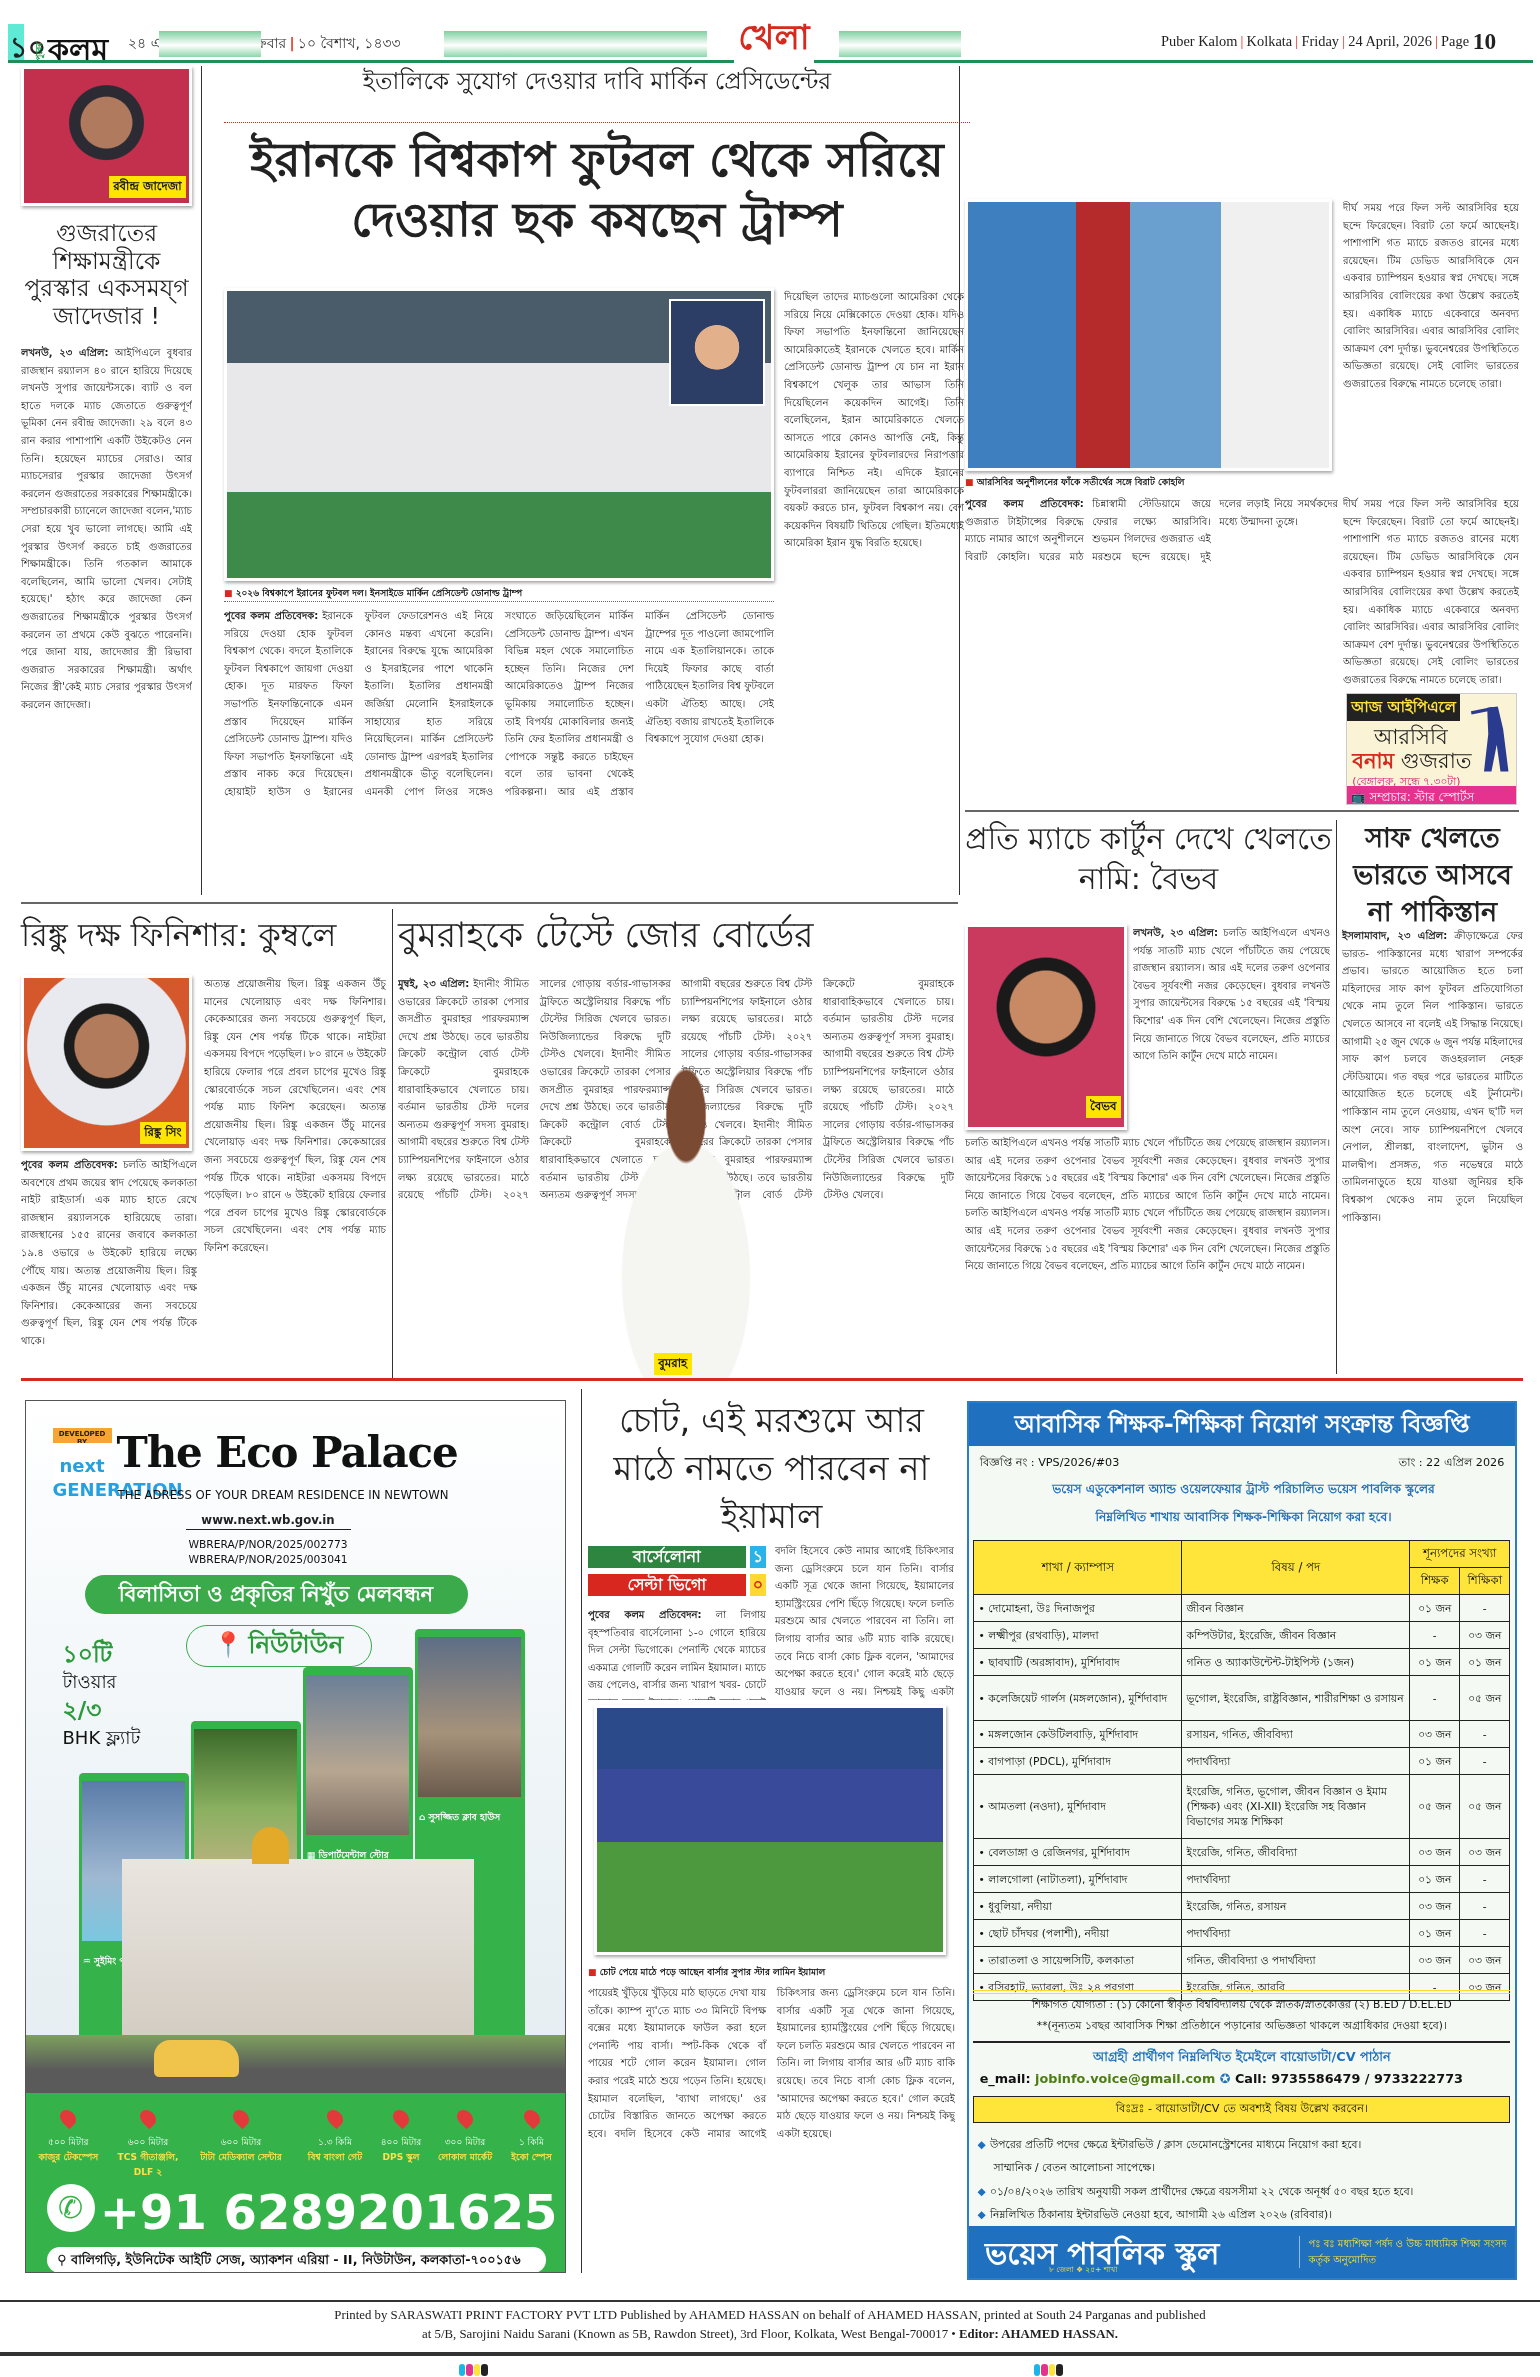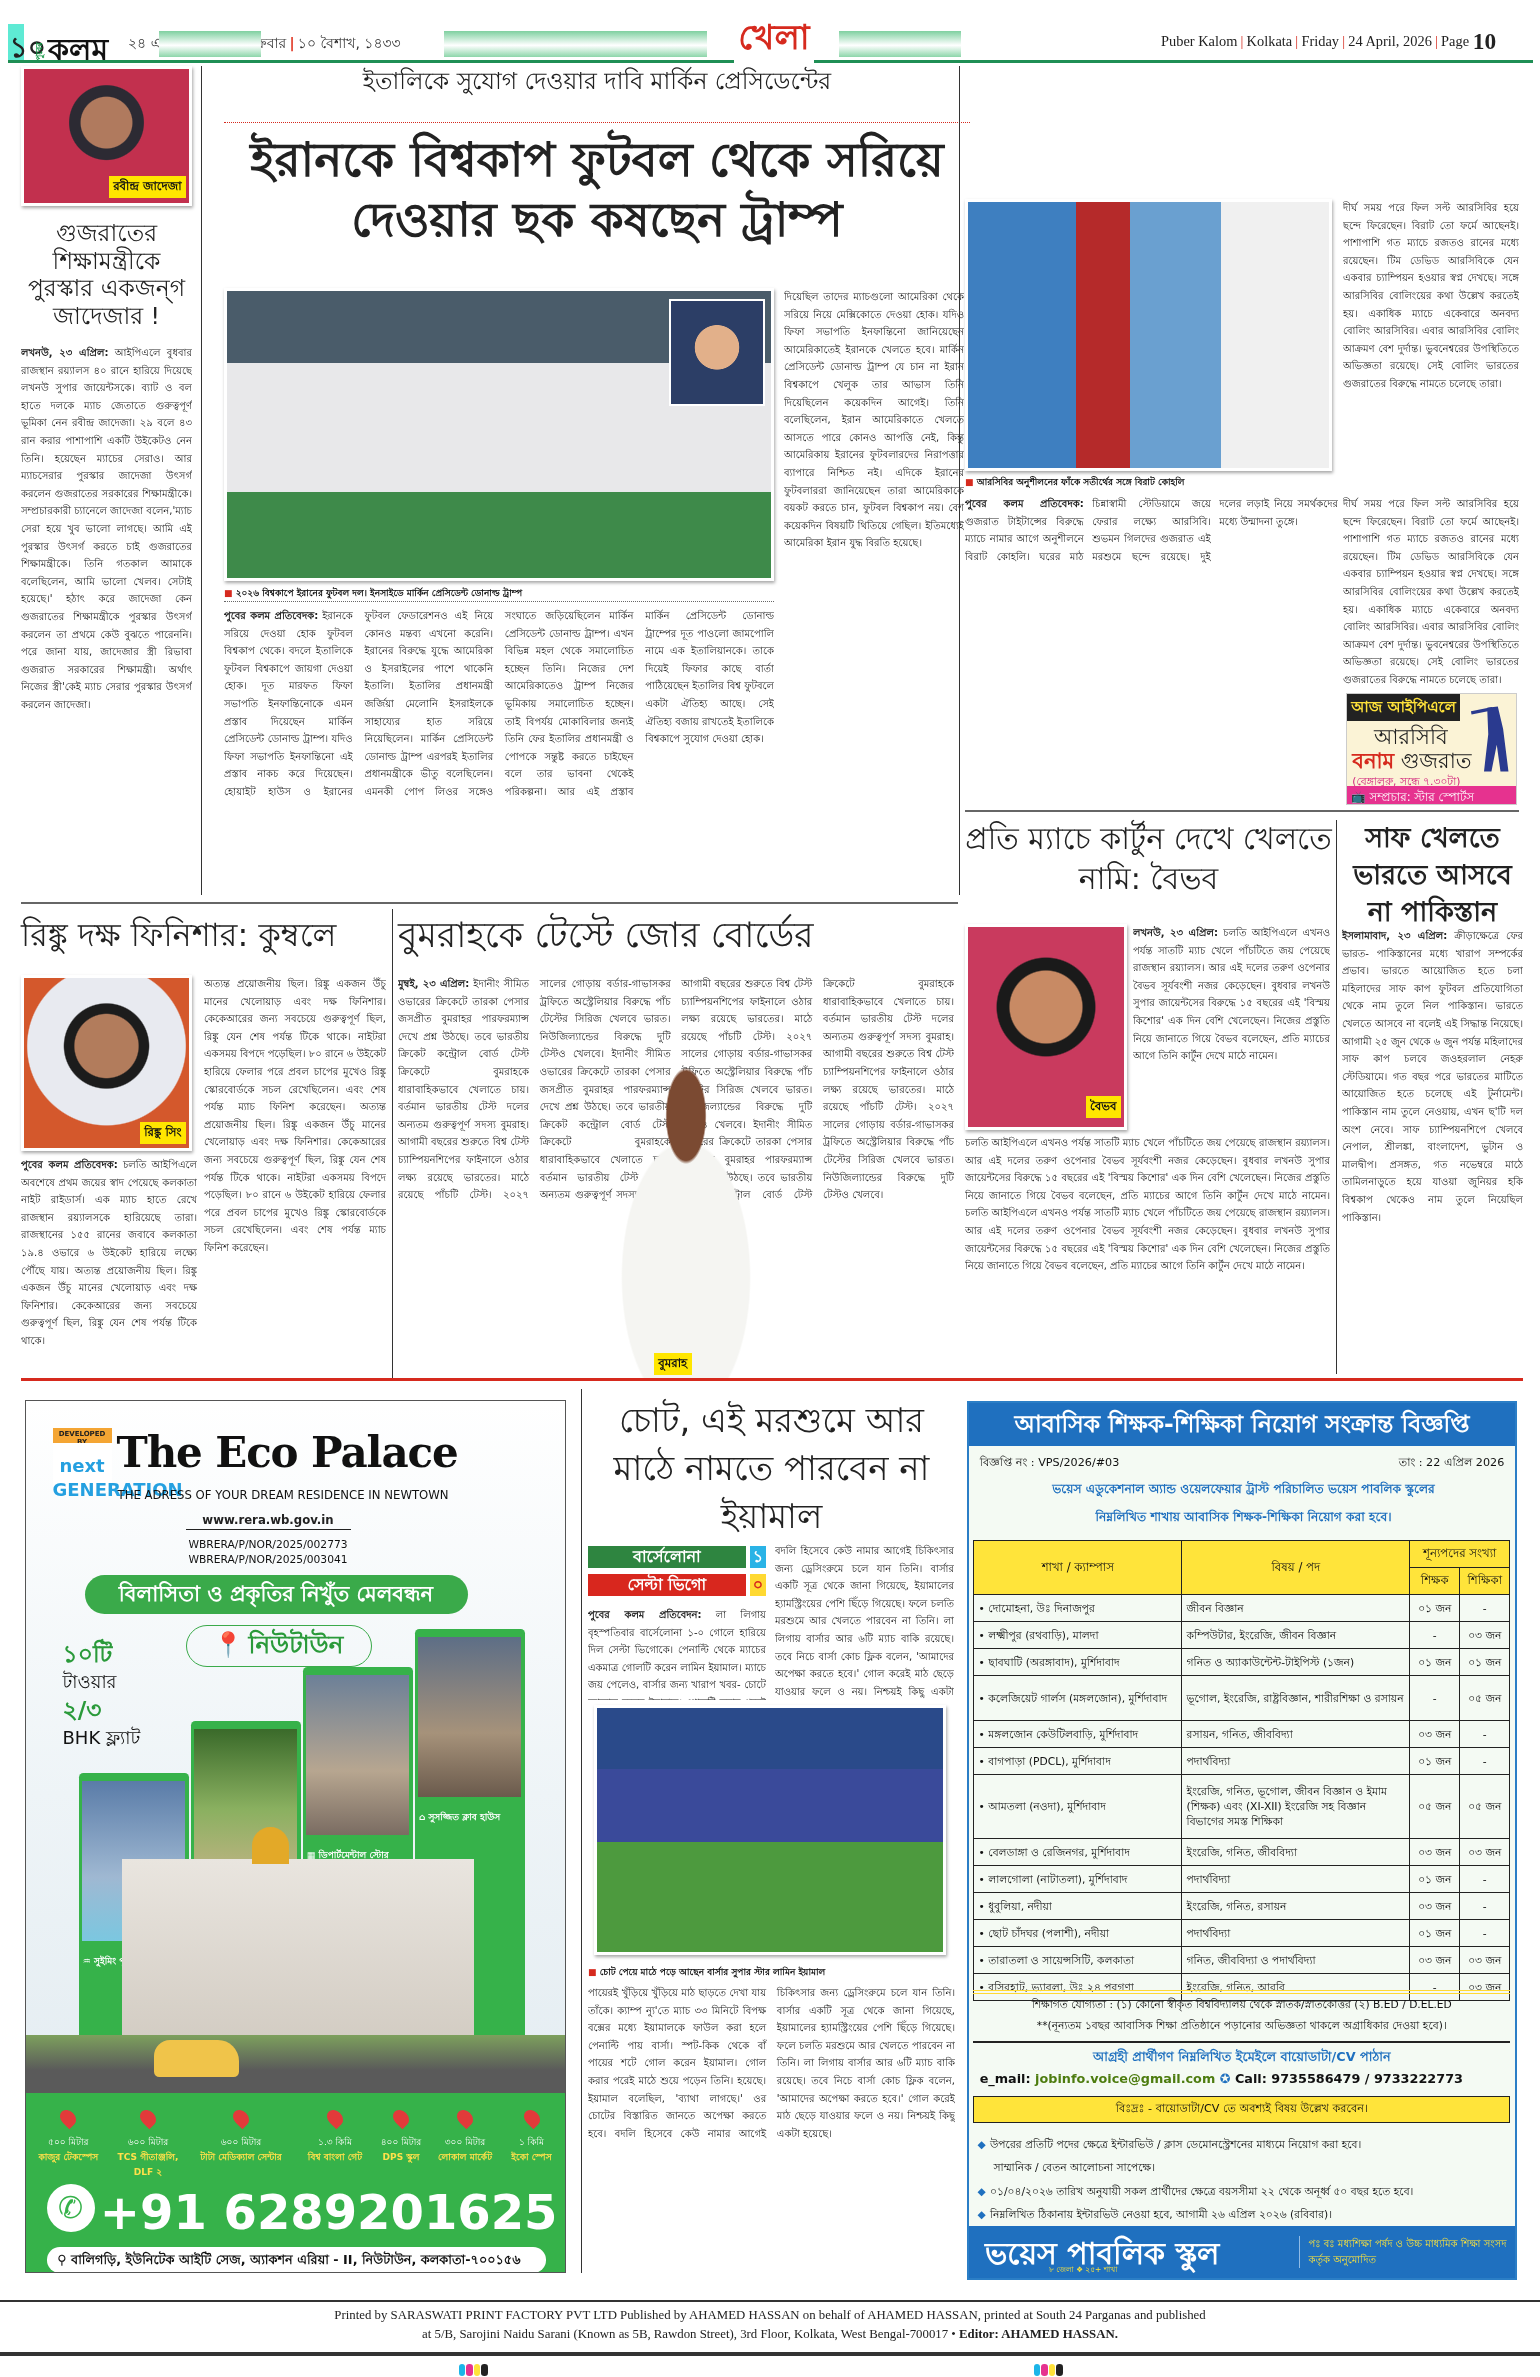"গুজরাতের শিক্ষামন্ত্রীকে পুরস্কার একজন্গ" div.abs { text: একজন্গ -> একসময্গ }
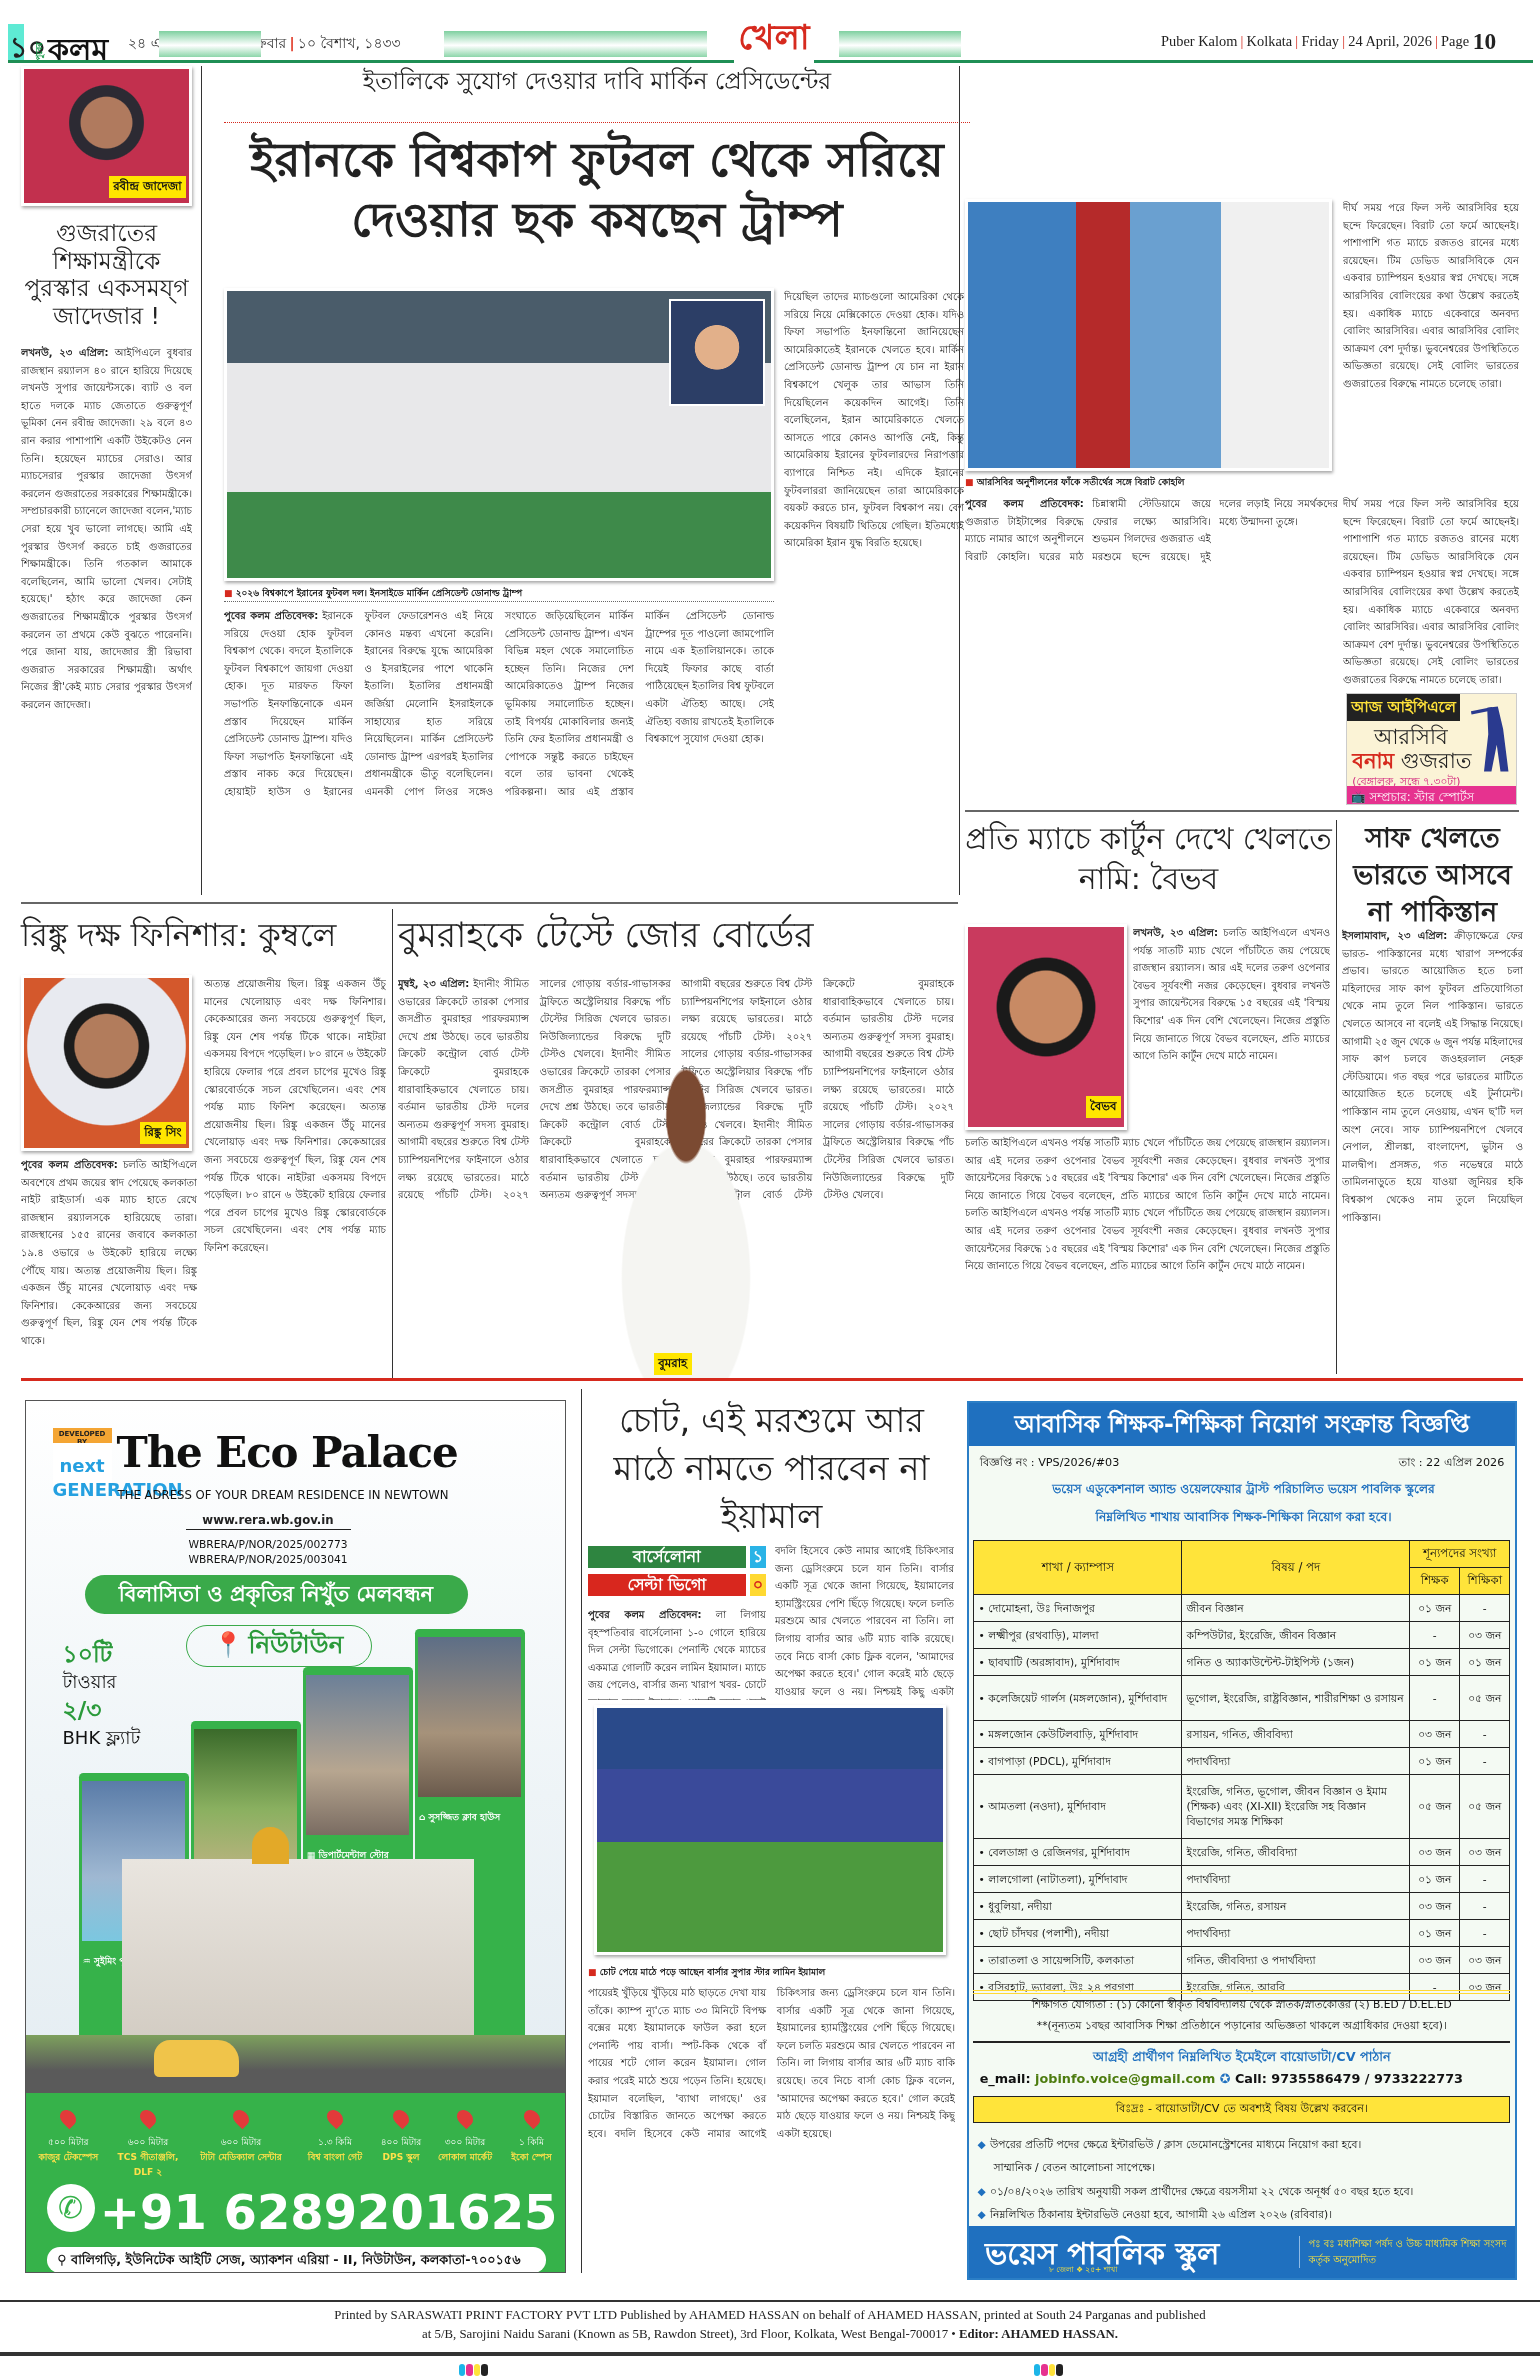"www.rera.wb.gov.in" div.web { text: www.rera.wb.gov.in -> www.next.wb.gov.in }
